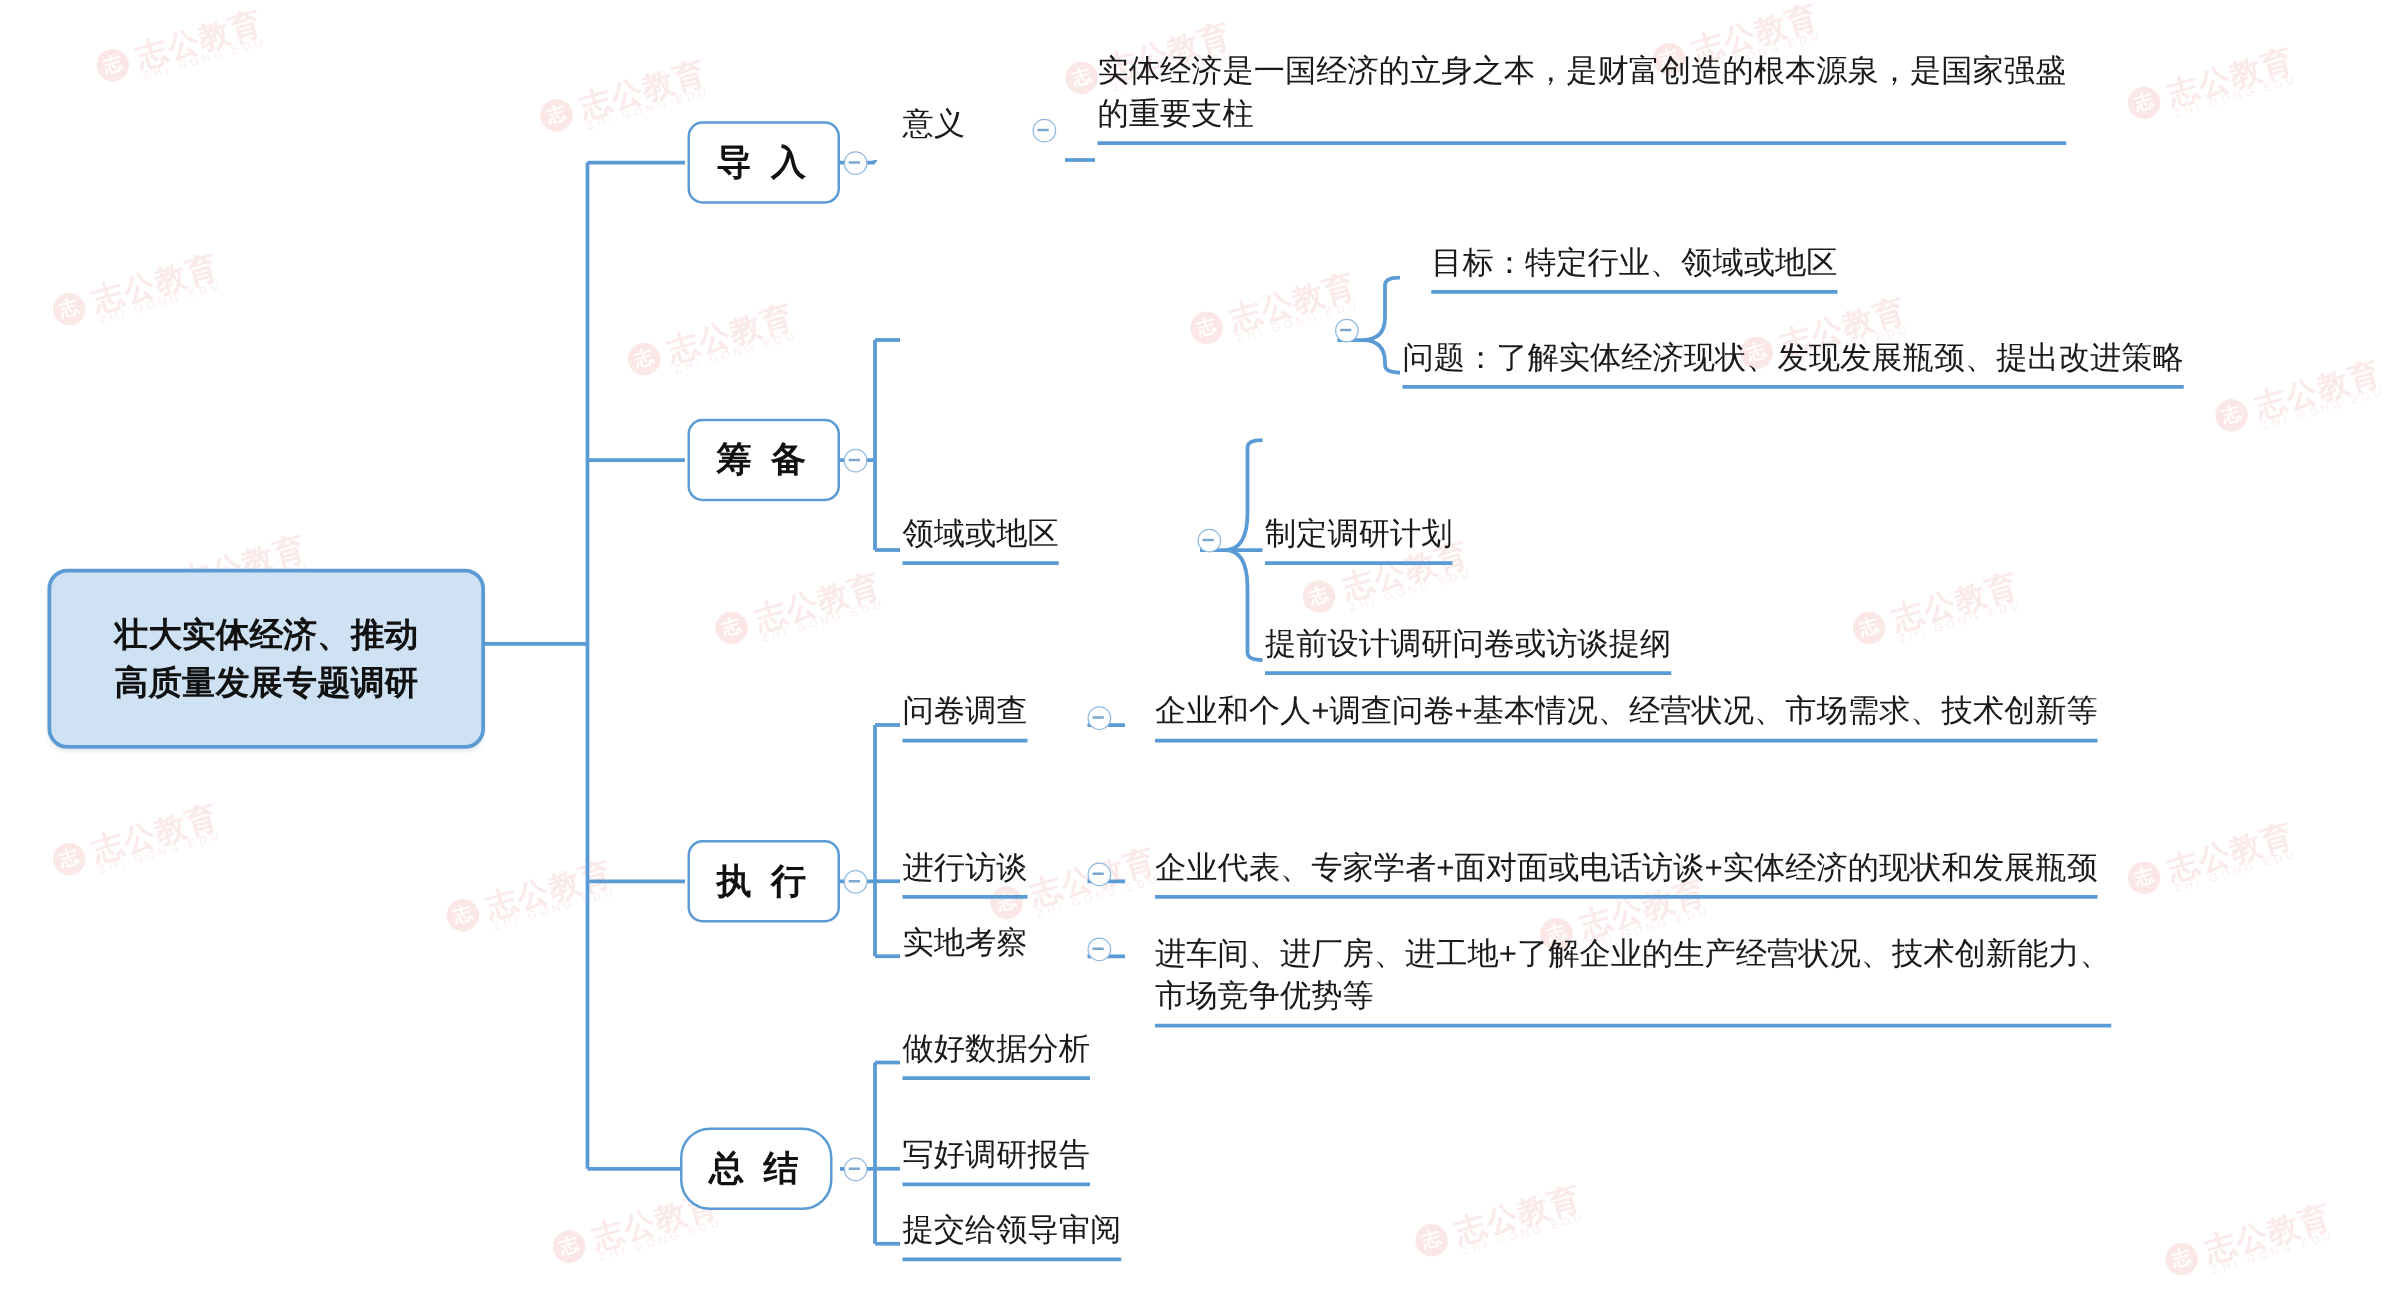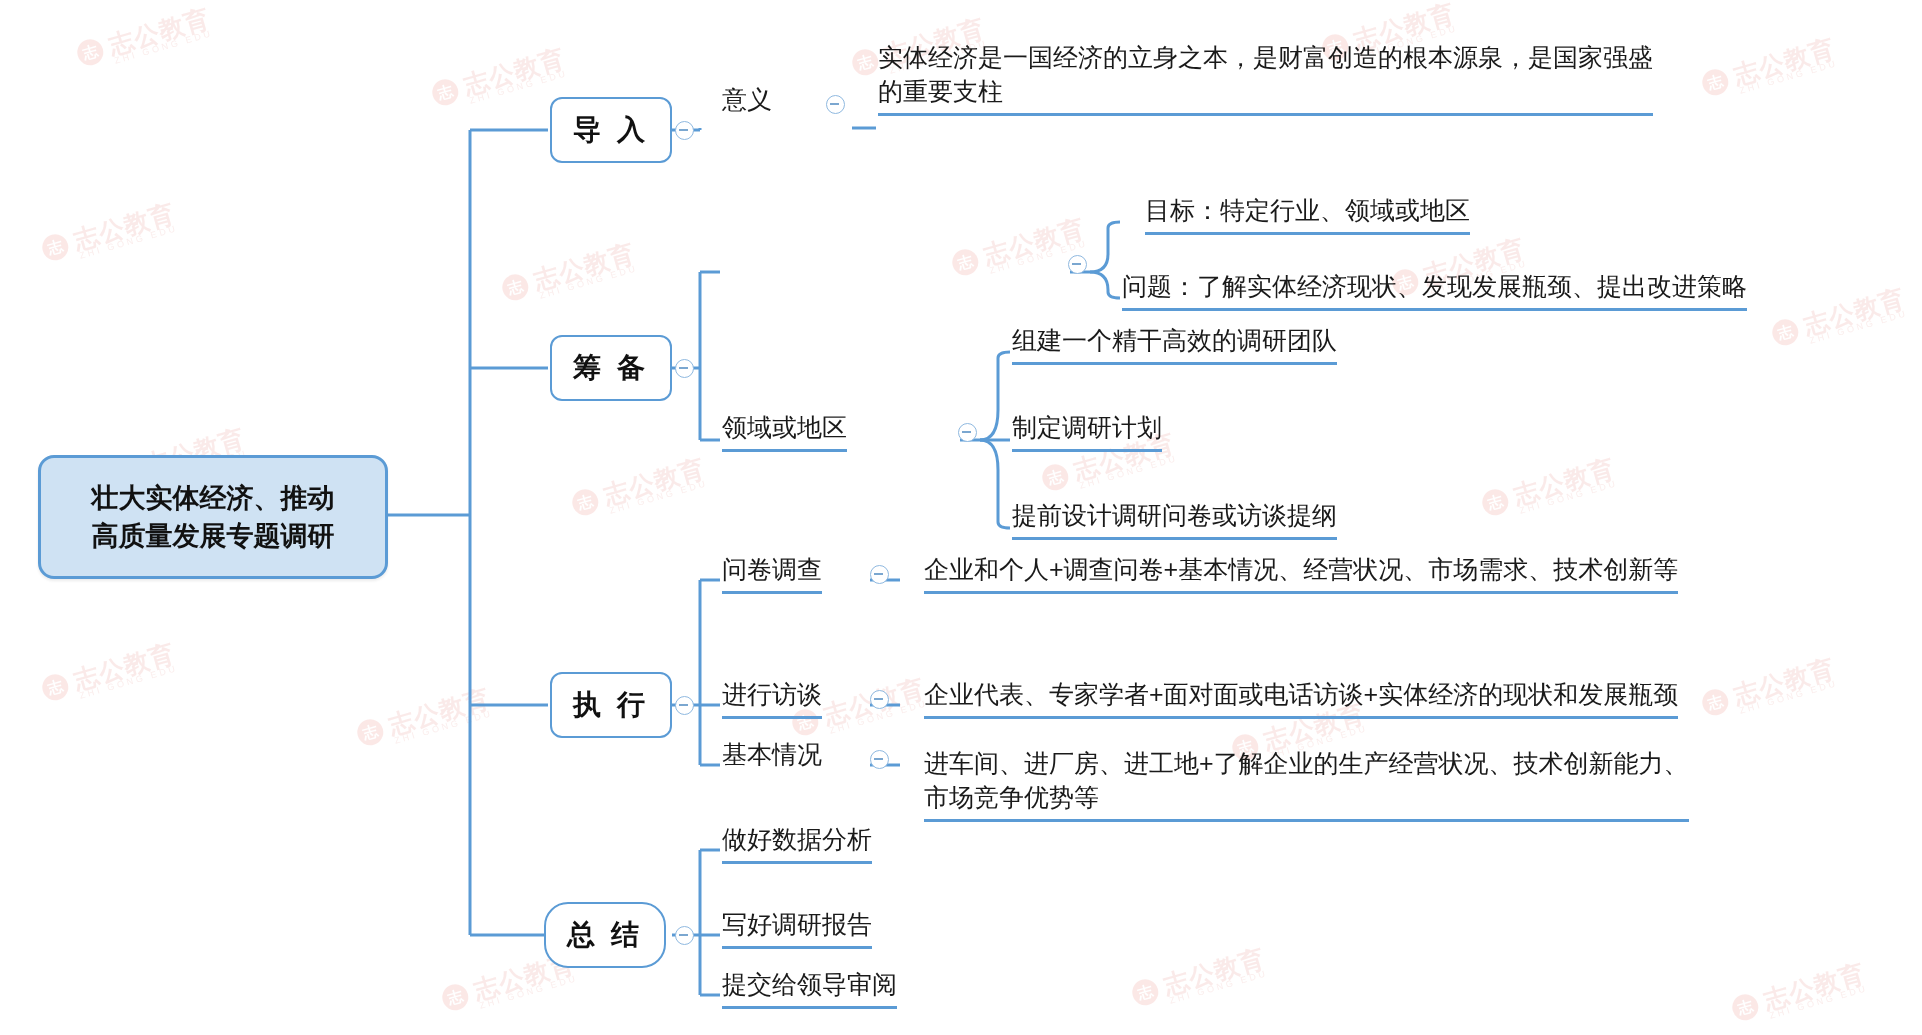"组建一个精干高效的调研团队" div.node { html: <div> <span>组建一个精干高效的调研团队</span> </div> -> none }
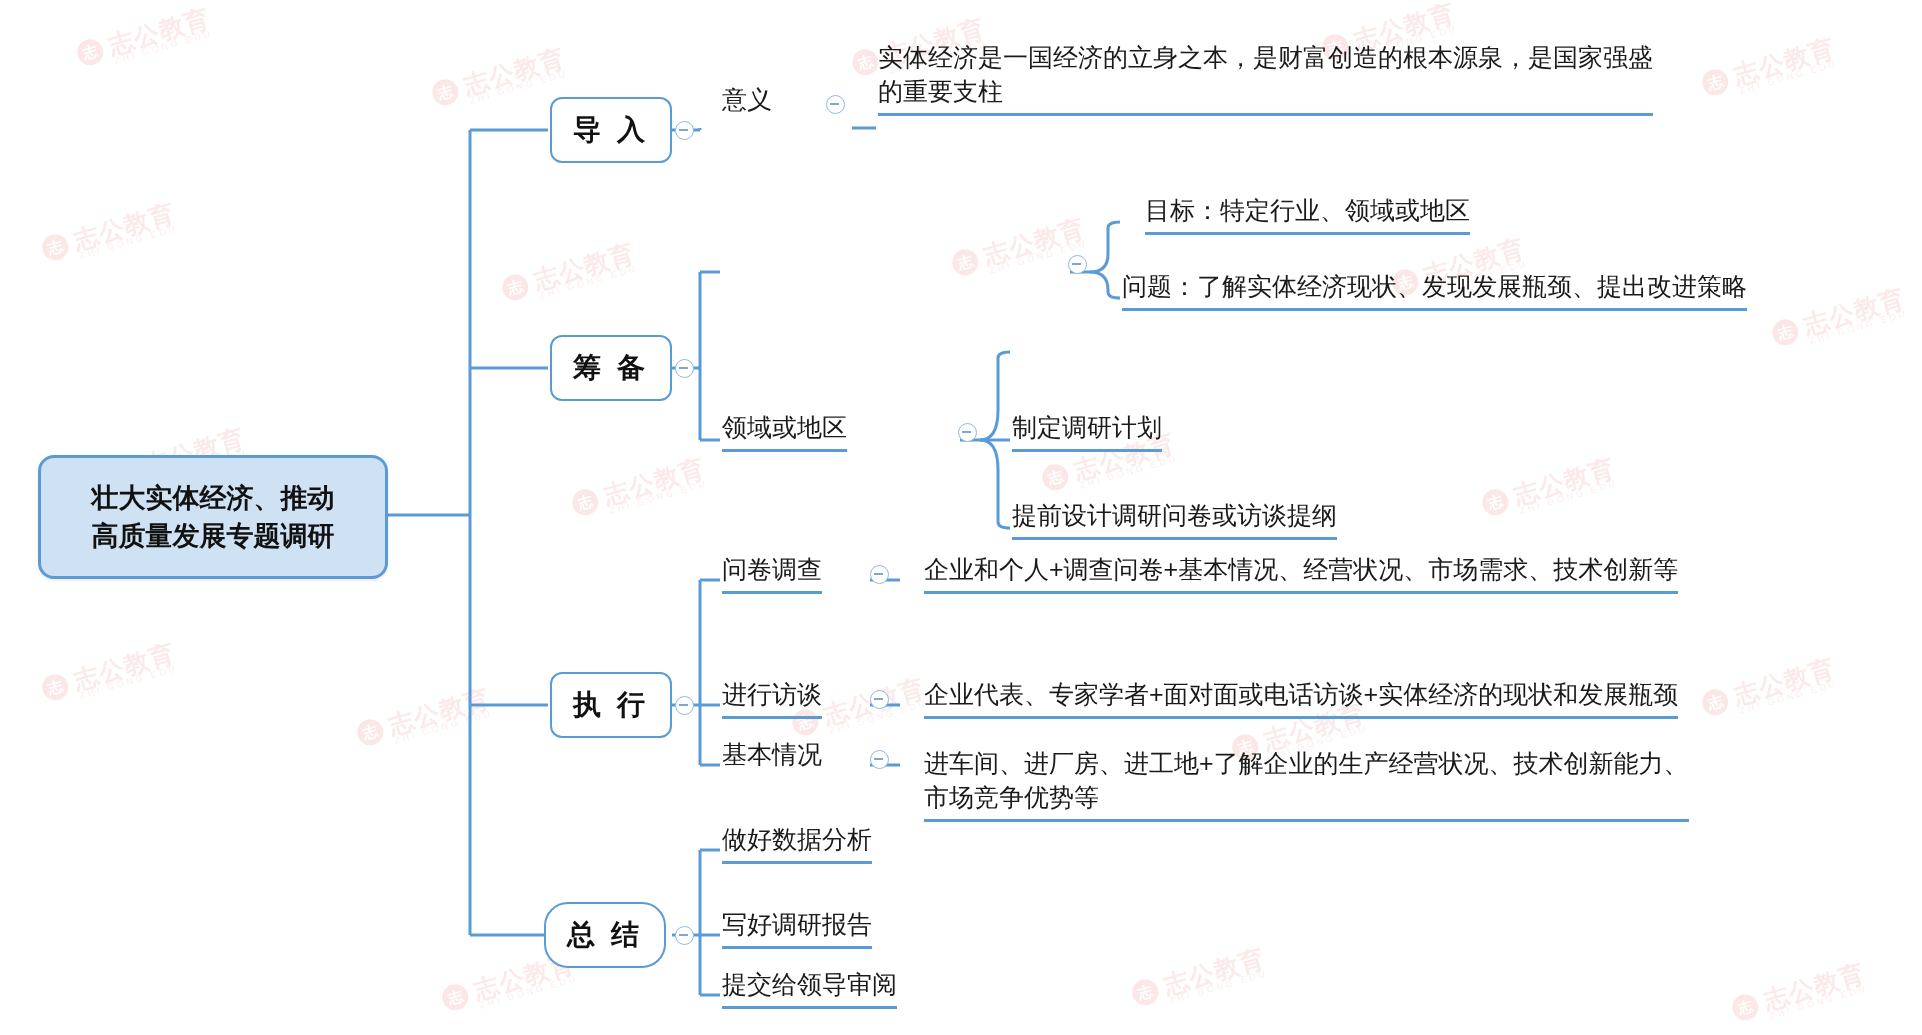"壮大实体经济、推动" .root-node { height: 124px -> 144px }
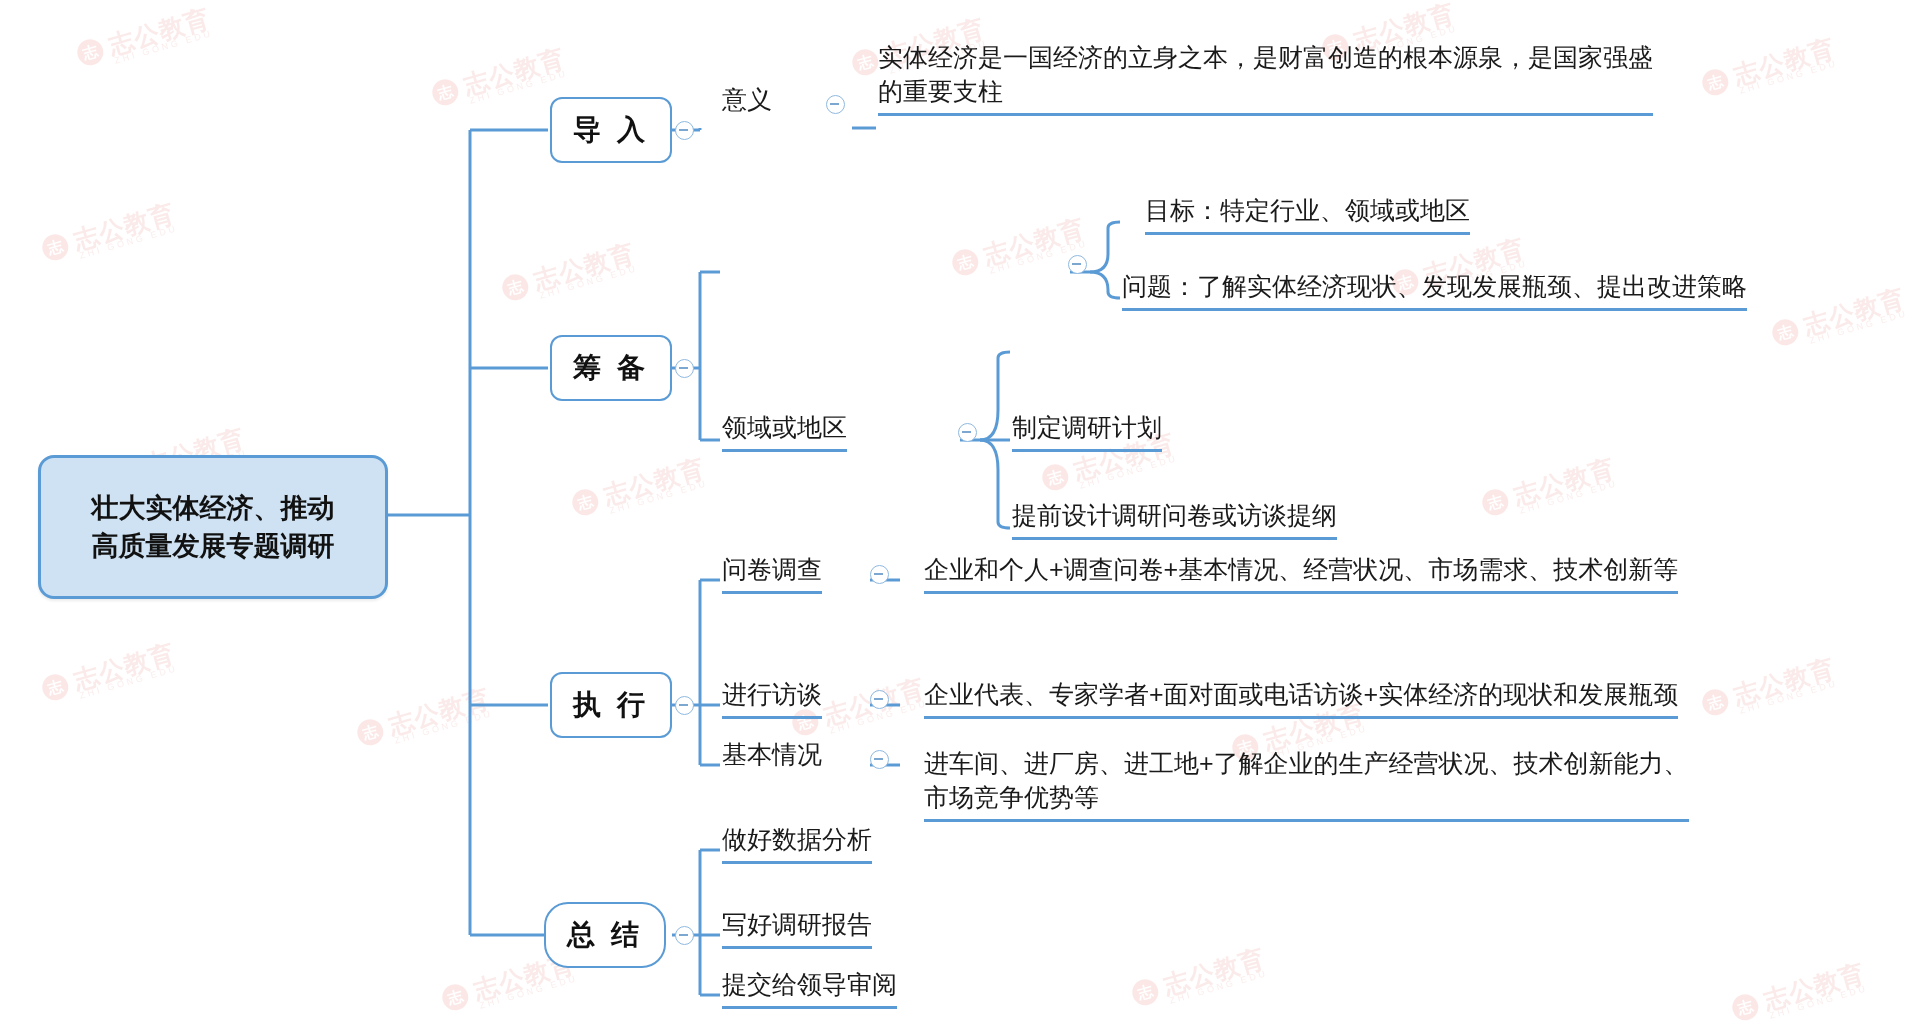"基本情况" span.leaf { text: 基本情况 -> 实地考察 }
